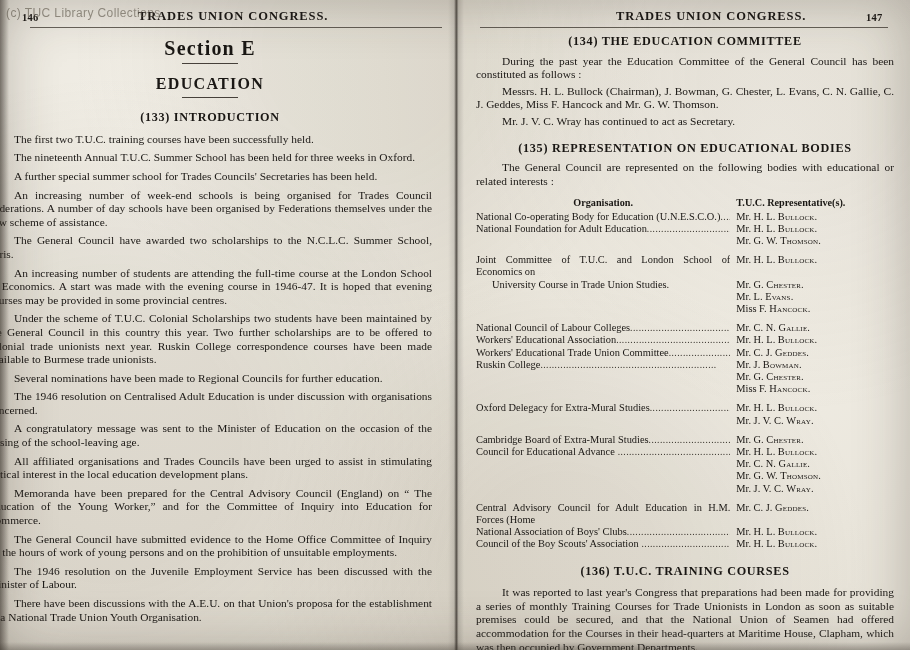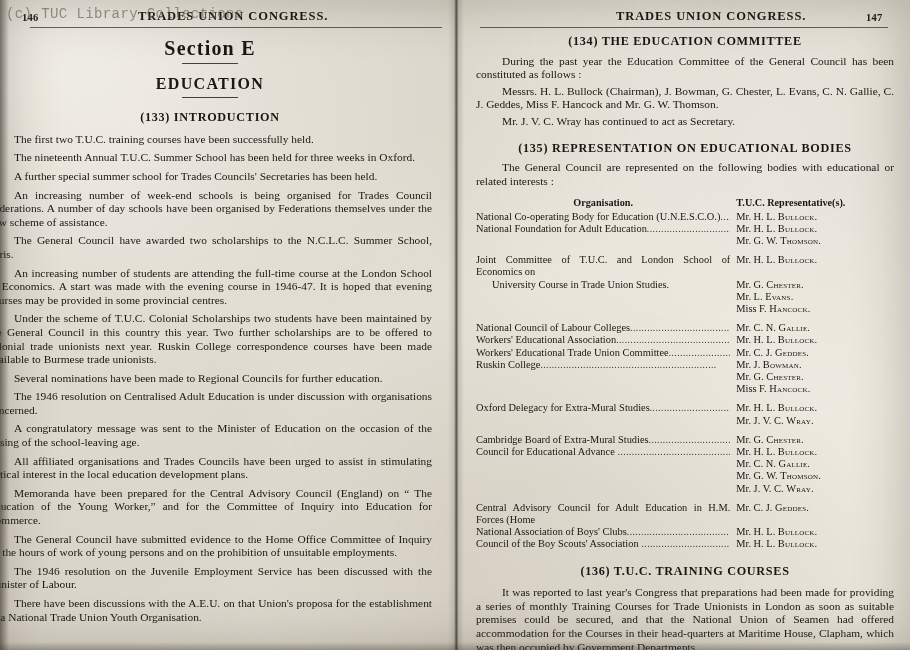"(c) TUC Library Collections" .watermark { font-family: Liberation Mono, monospace -> Liberation Sans, sans-serif; font-size: 14px -> 12px }
